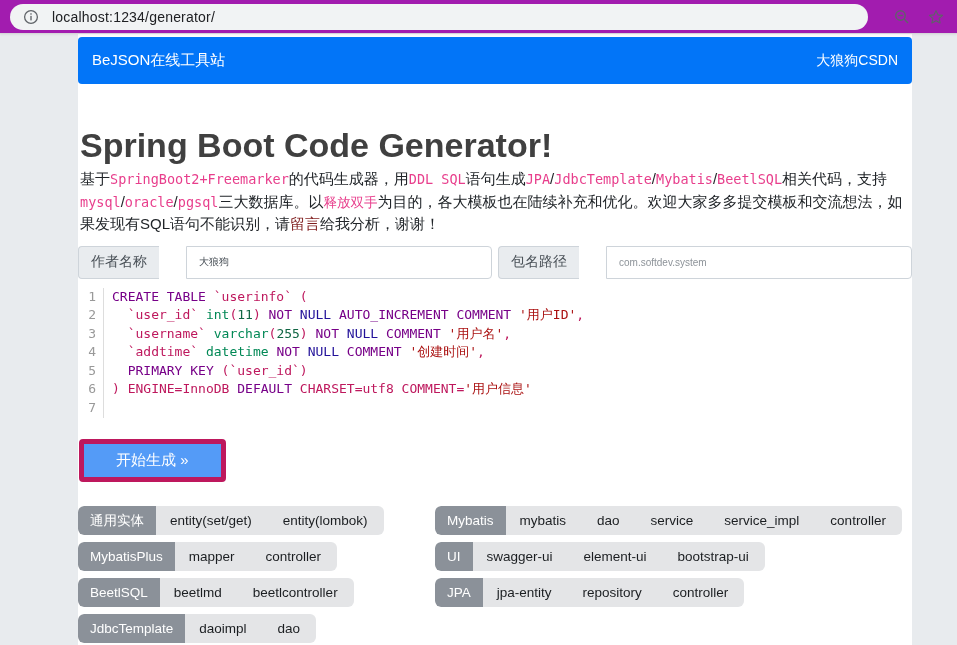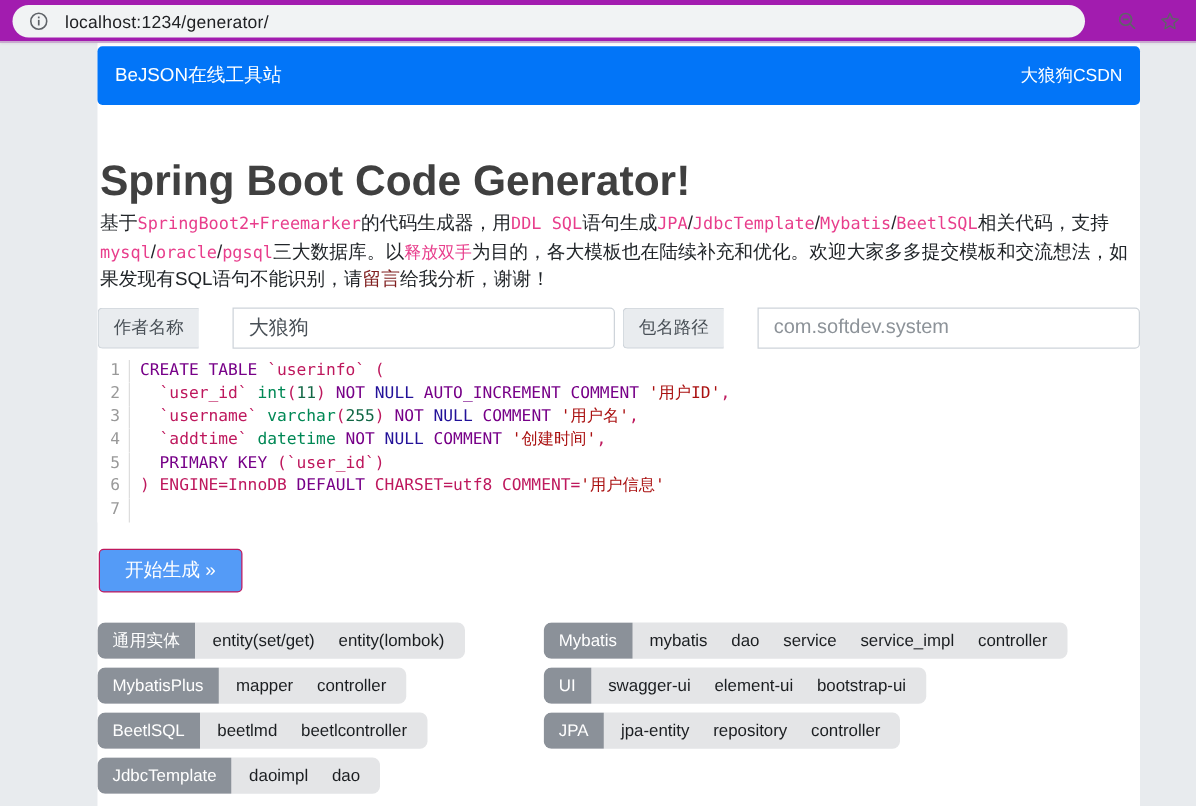"大狼狗" .input-group input { font-size: 16px -> 10px }
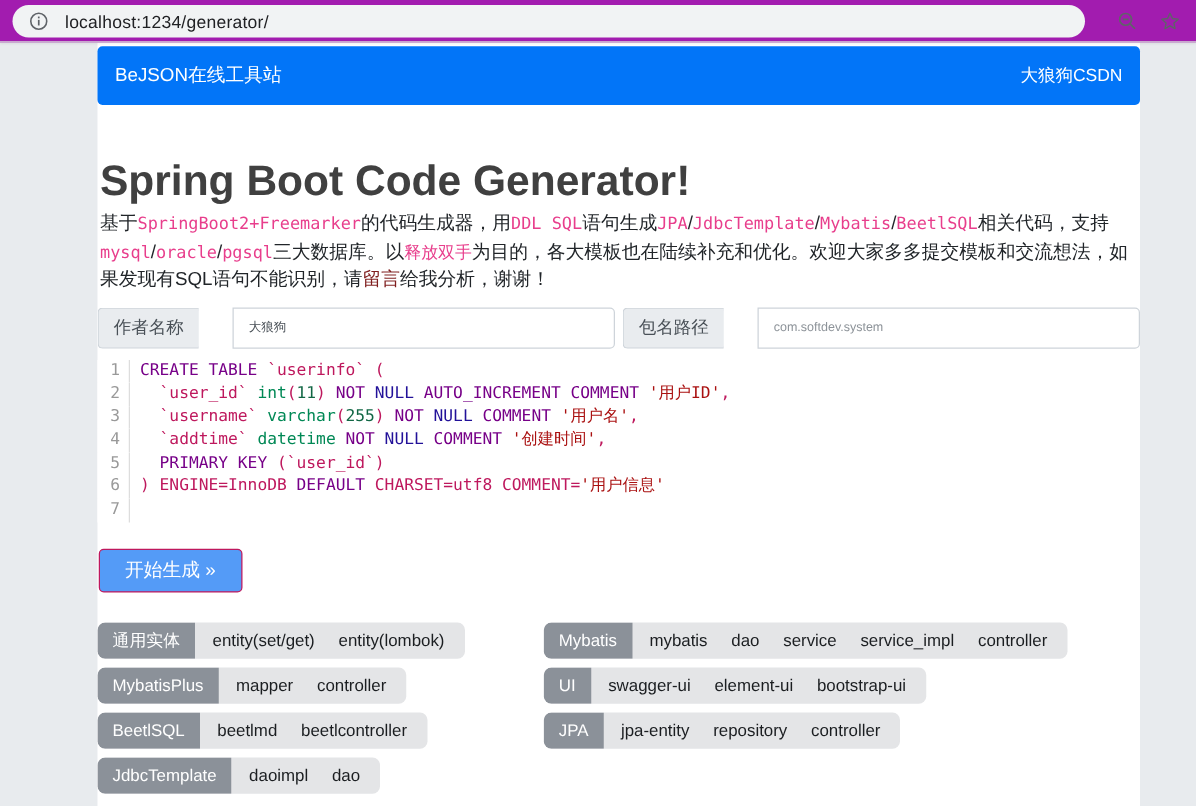"开始生成 »" .btn-generate { border: 1px solid #be185d -> 5px solid #be185d; padding: 7px 20px -> 7px 32px }
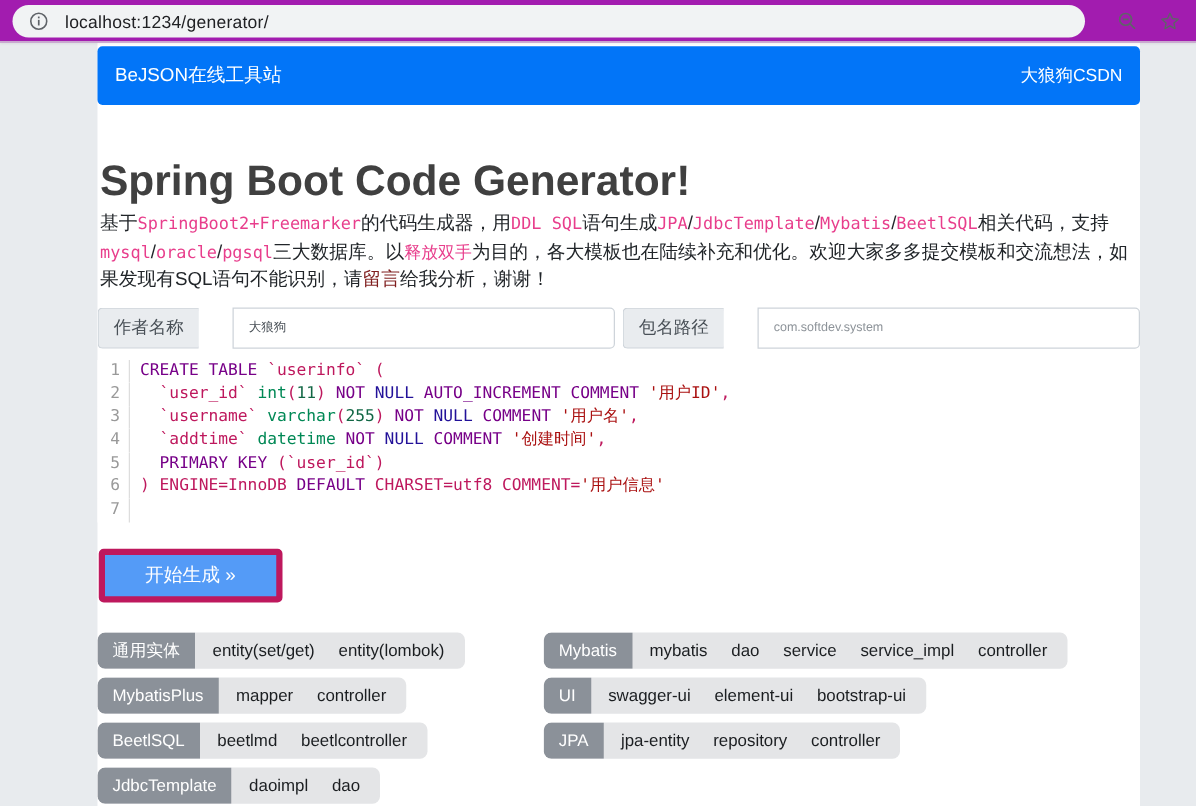"entity(set/get)" .tag-items { gap: 19px -> 31px }
